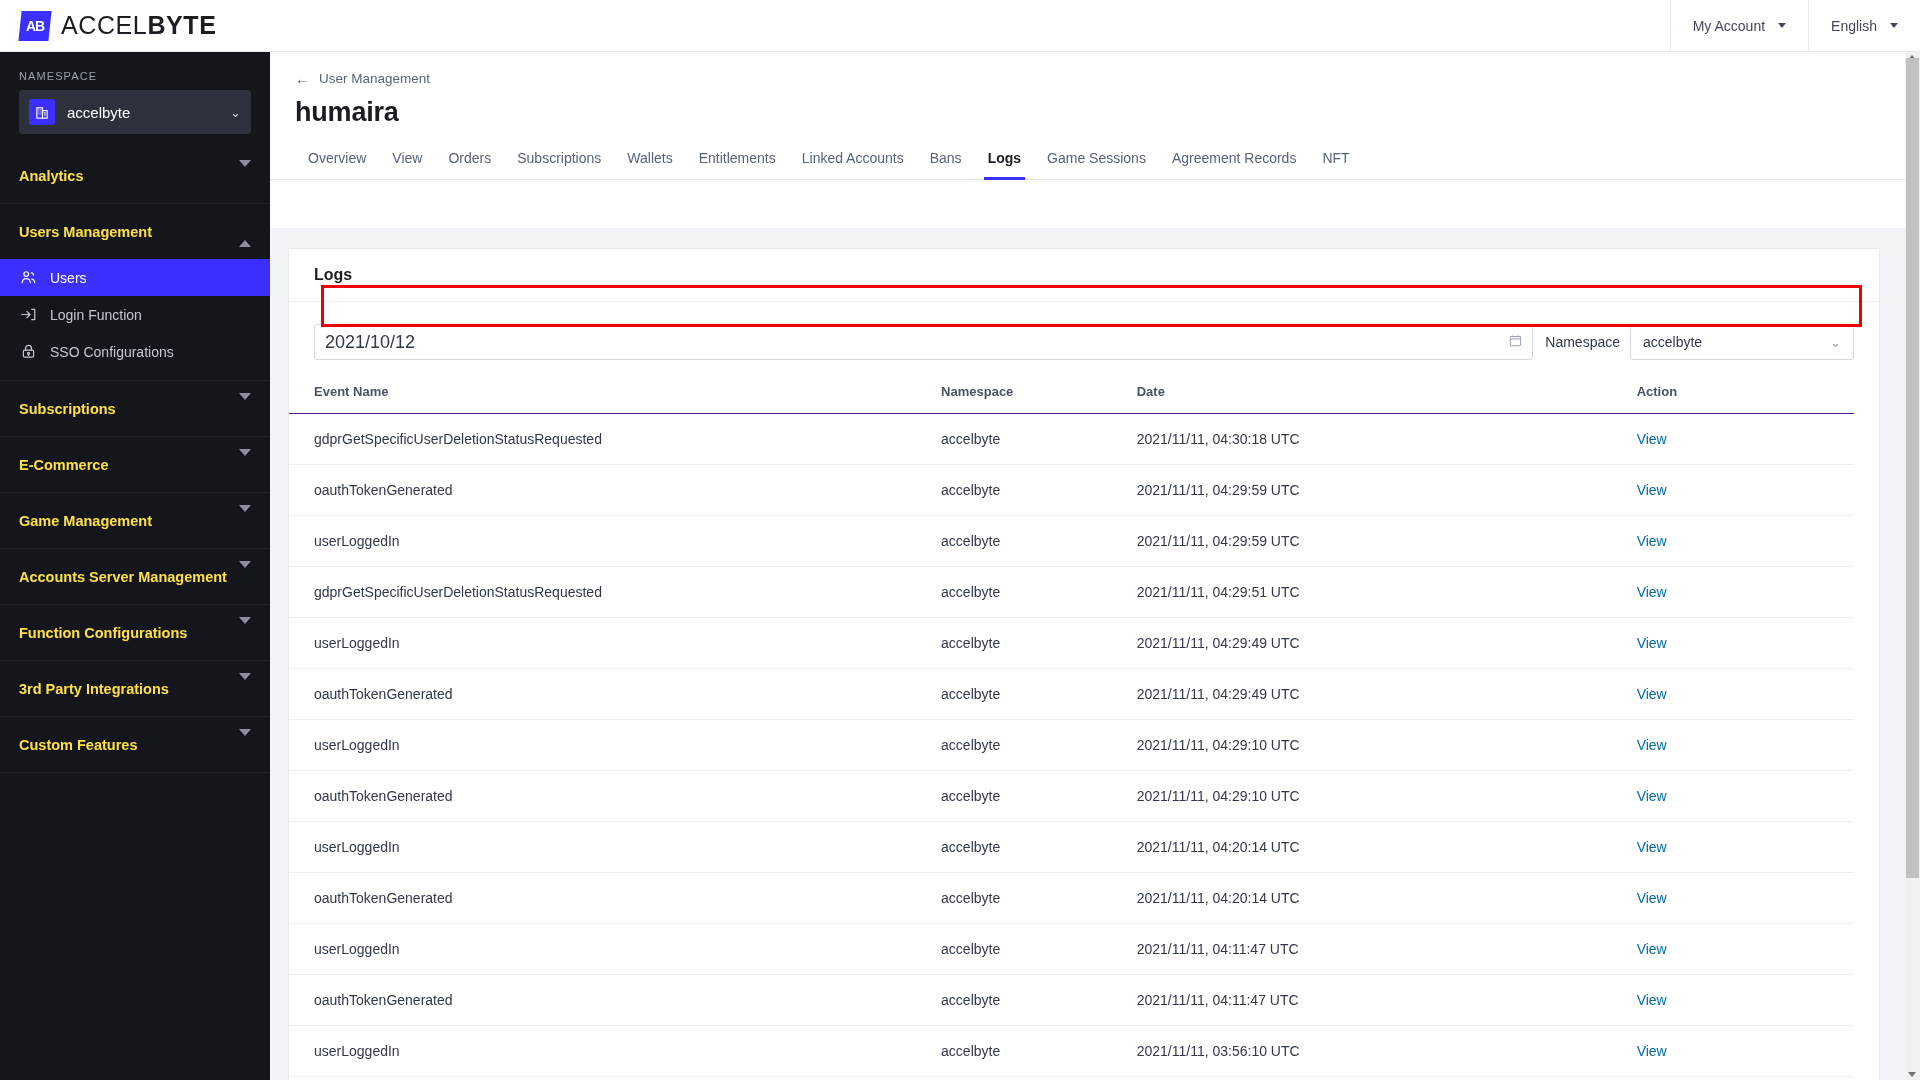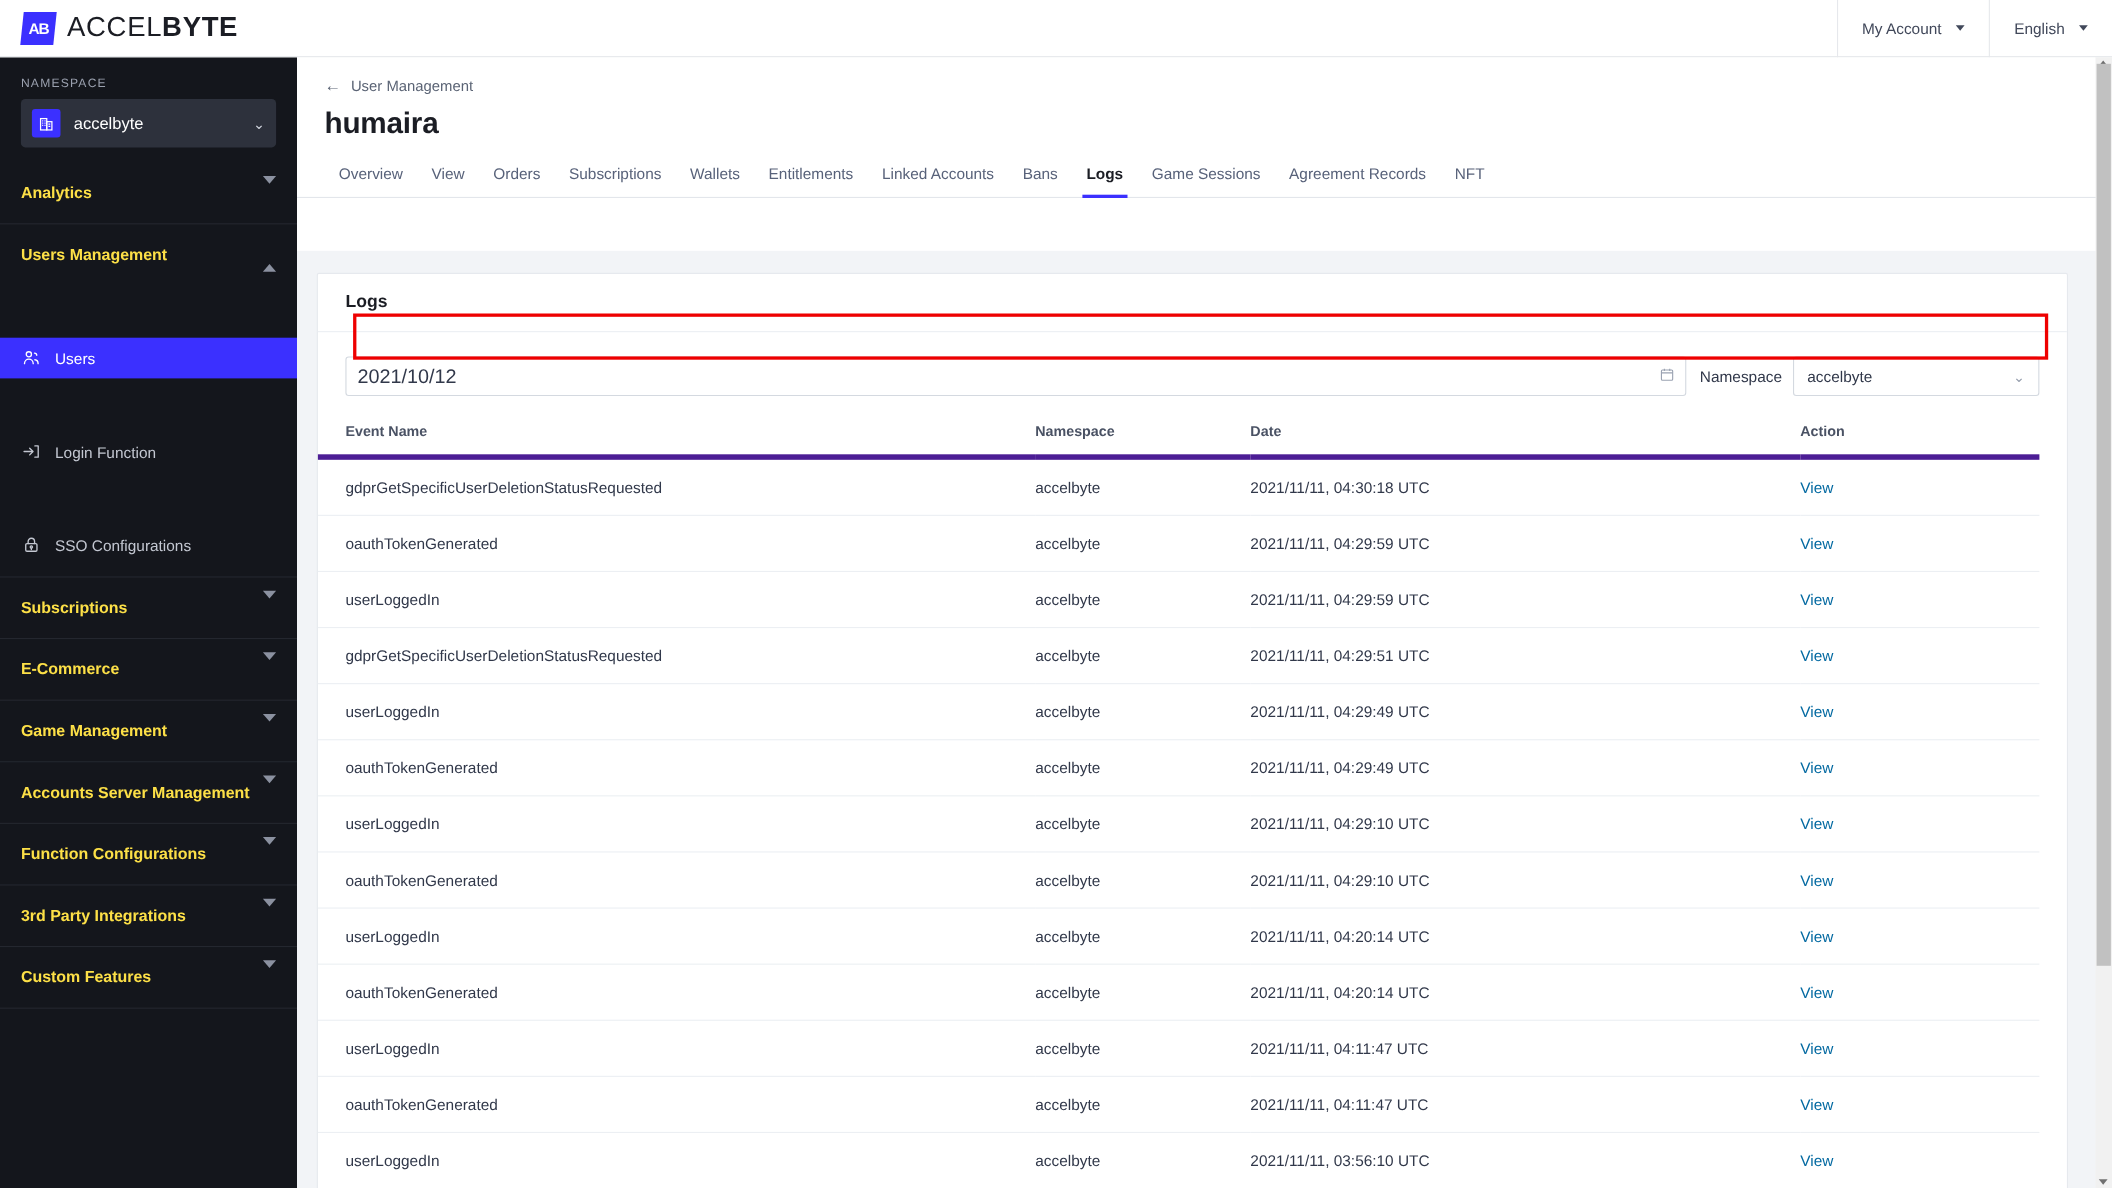"Users" .sb-item { margin-top: 48px -> none }
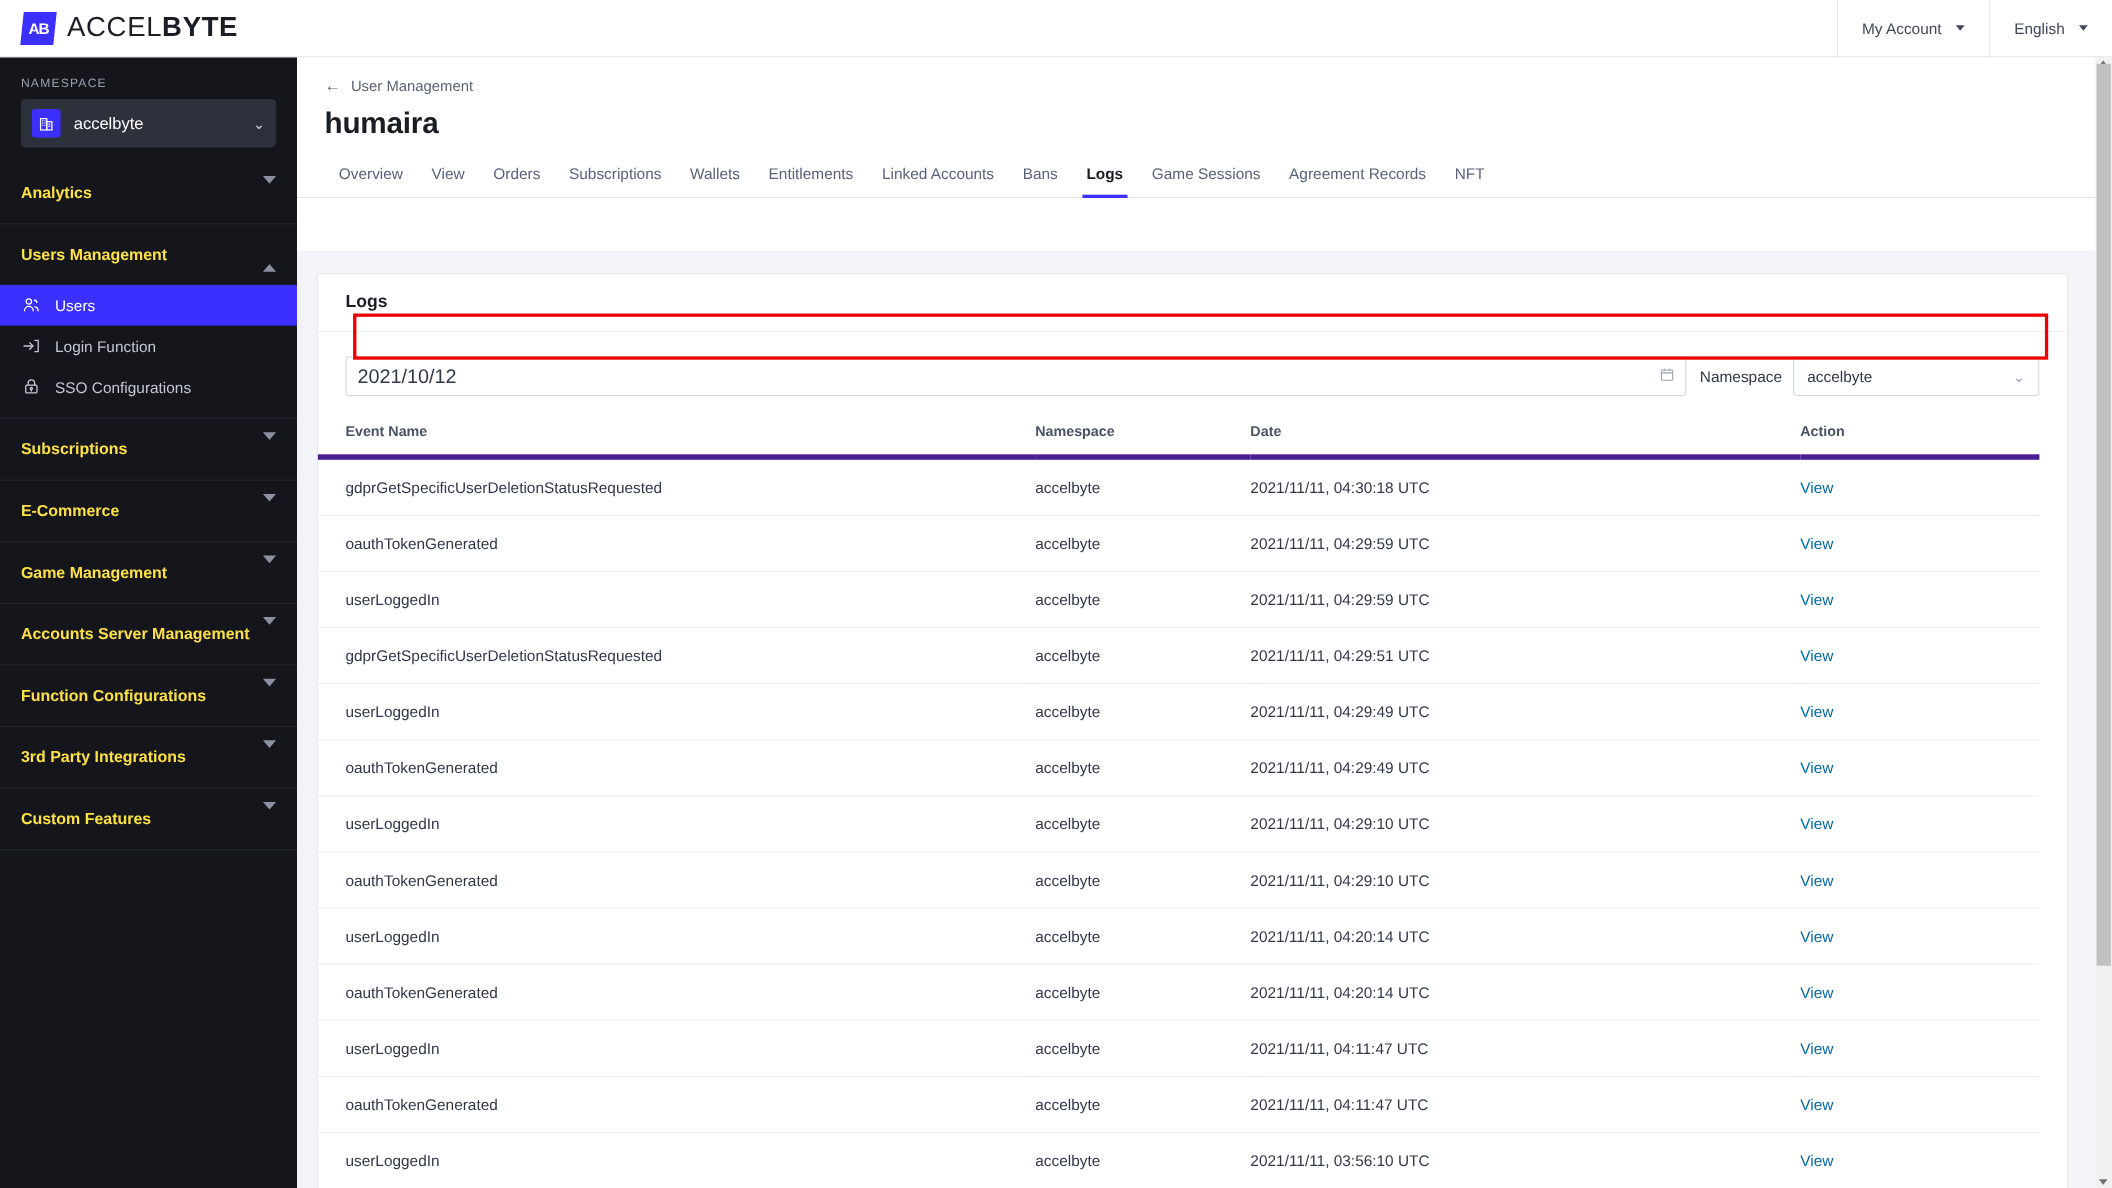"Event Name" th { border-bottom: 5px solid #4c1d95 -> 1px solid #4c1d95 }
